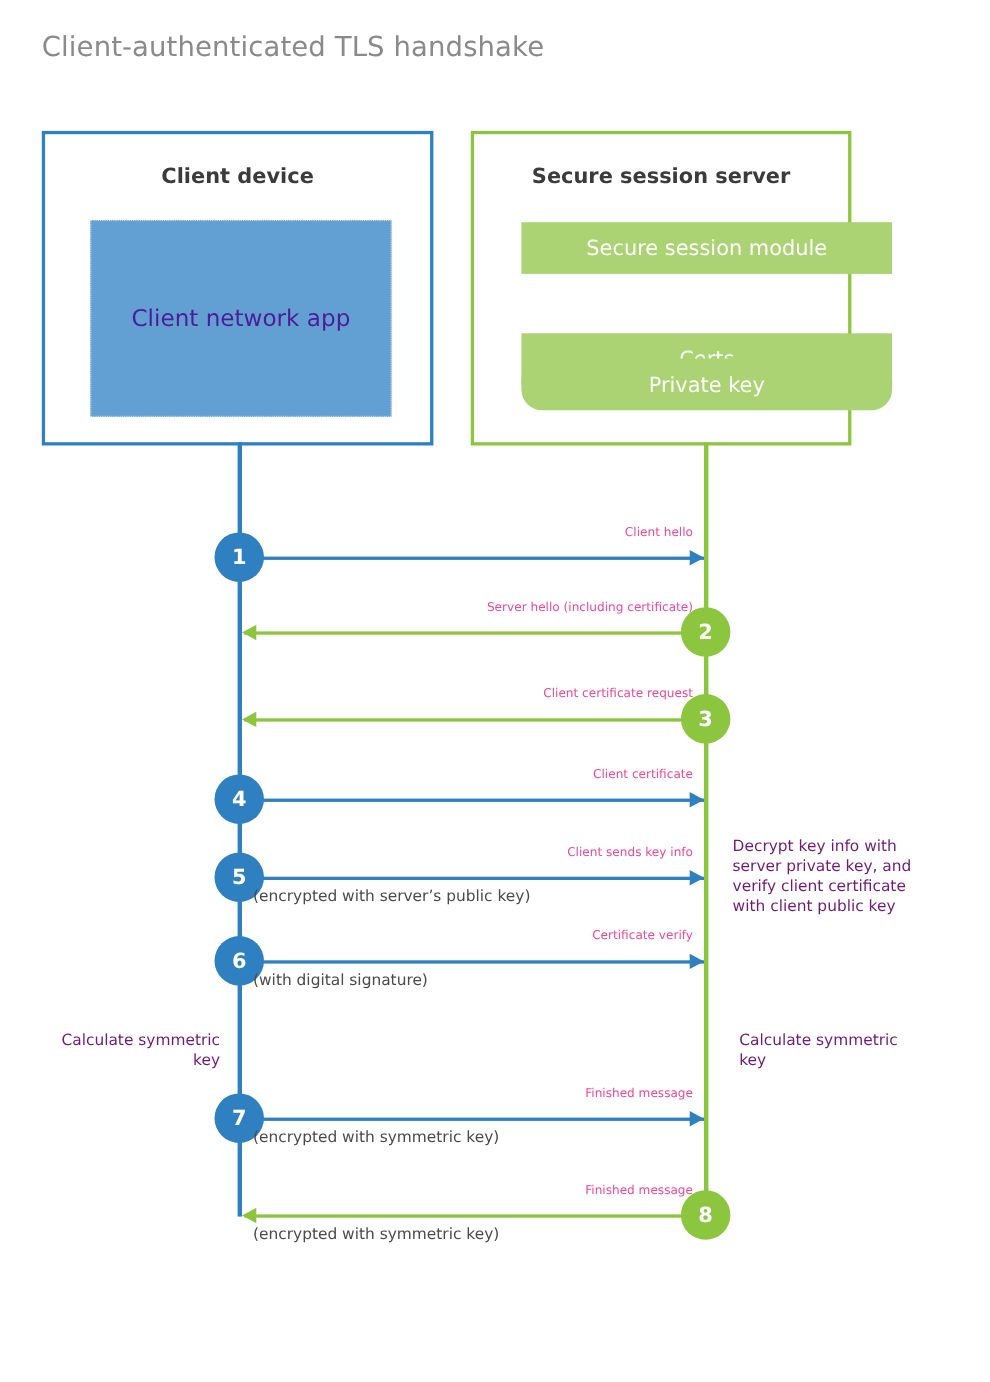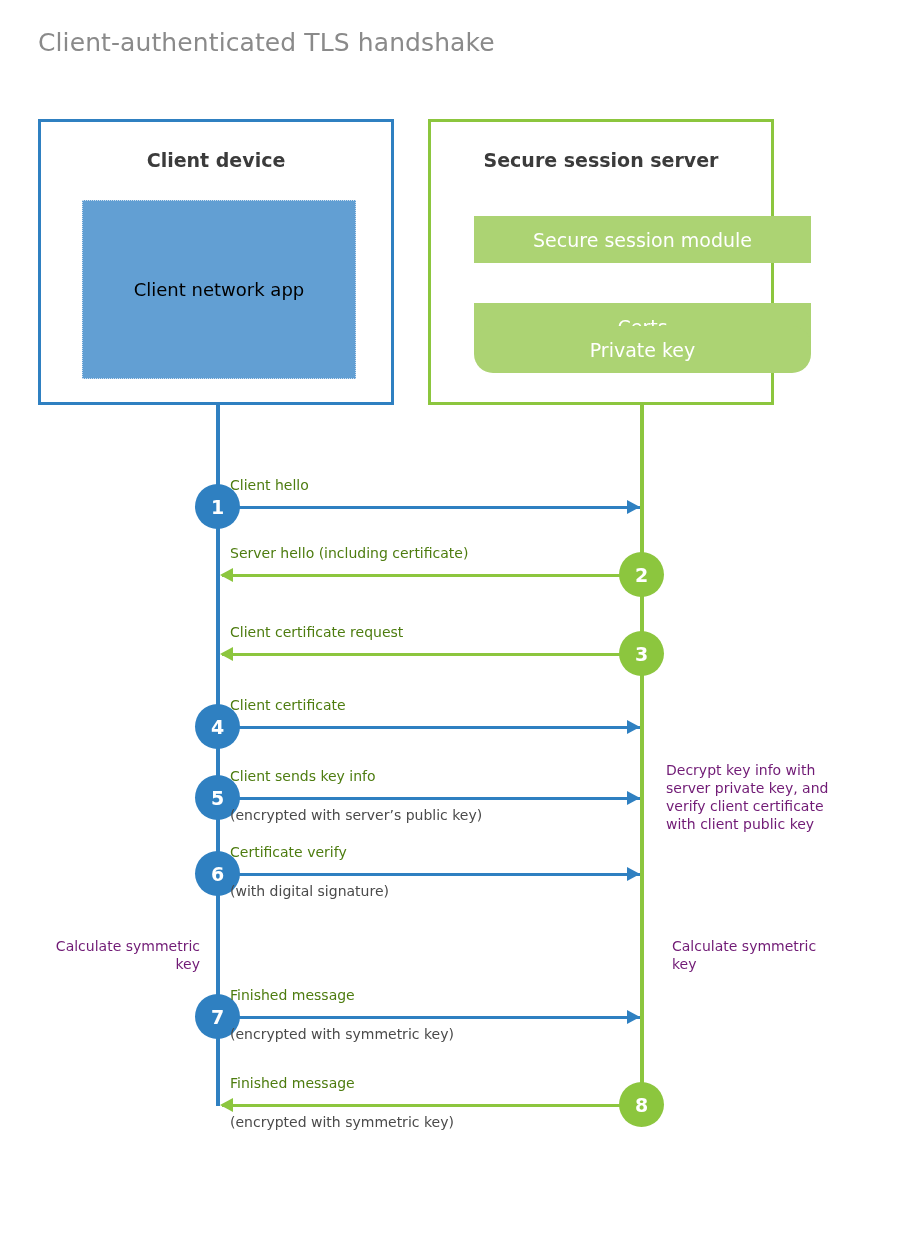"Secure session module" #server-bar-0 { margin-top: 14px -> none }
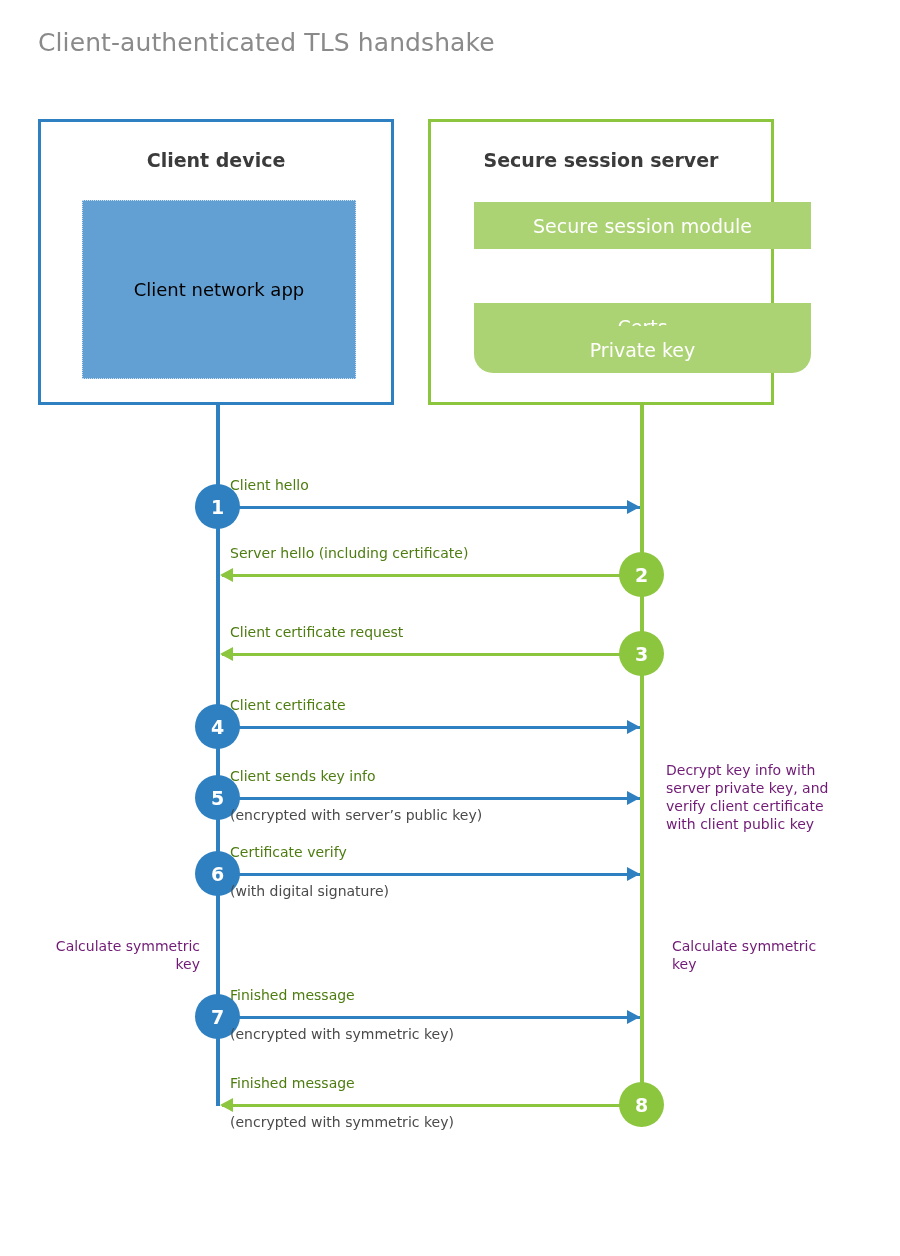"Client network app" #client-app-label { color: #000000 -> #4c1d95; font-size: 18px -> 21px }
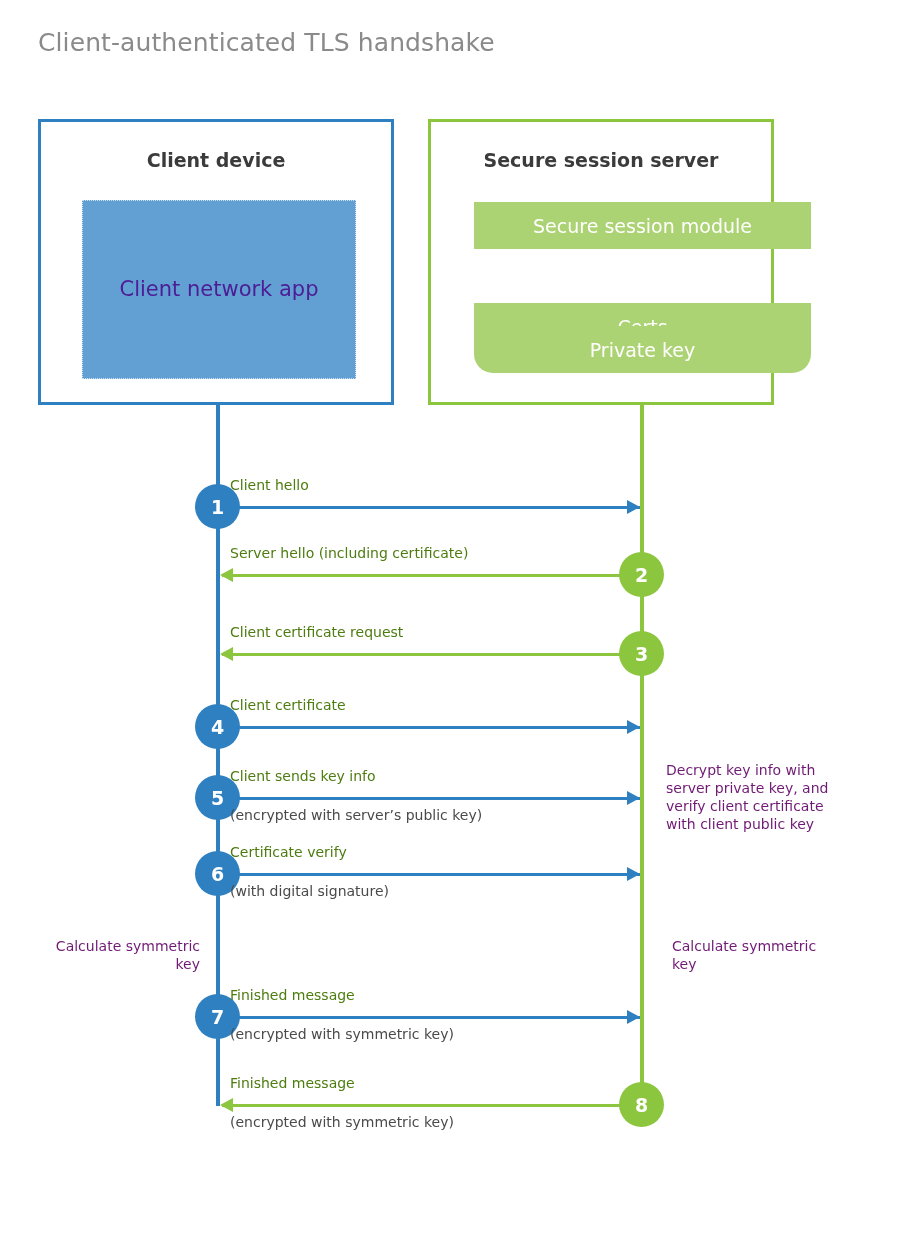"Client hello" .msg-label { color: #4d7c0f -> #ec4899; font-size: 14px -> 11px; text-align: left -> right }
